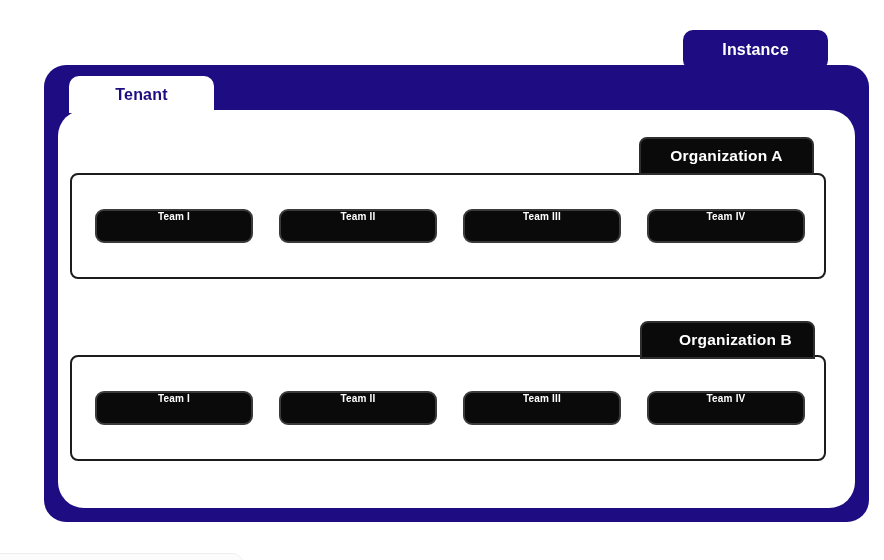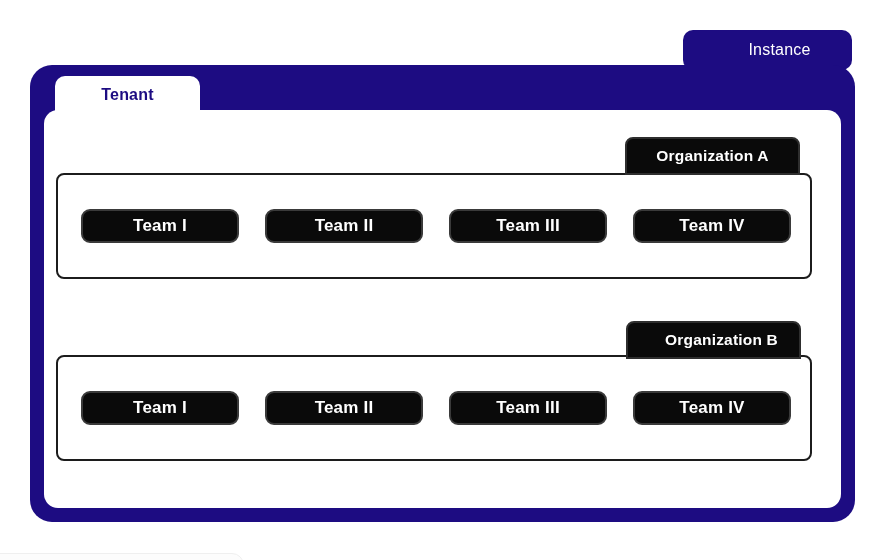"Instance" .instance-tab { font-weight: 400 -> 700; padding-left: 24px -> none }
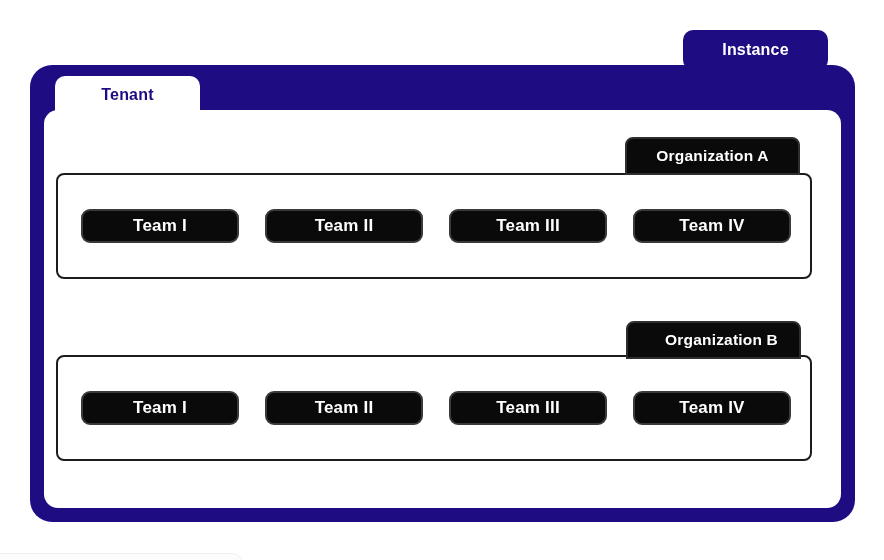"Tenant" .outer-container { left: 30px -> 44px }
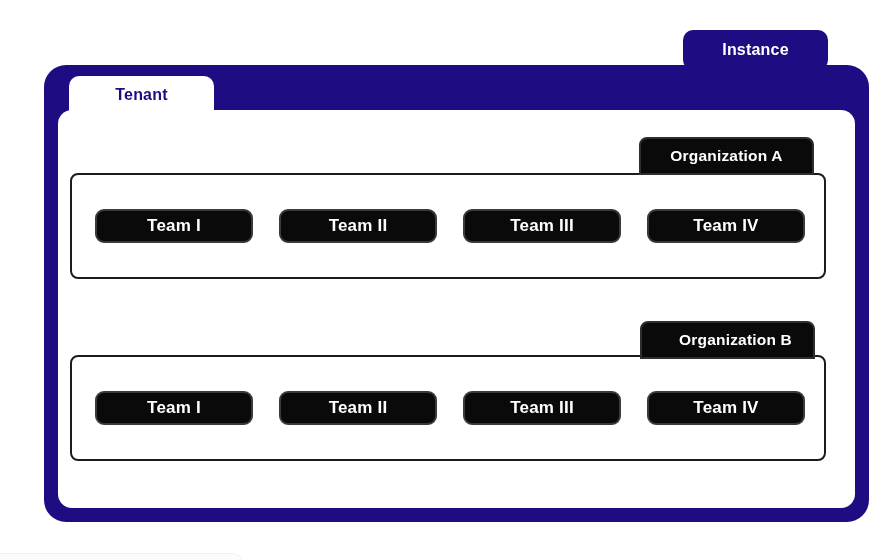"Organization A" .inner-area { border-radius: 14px -> 26px }
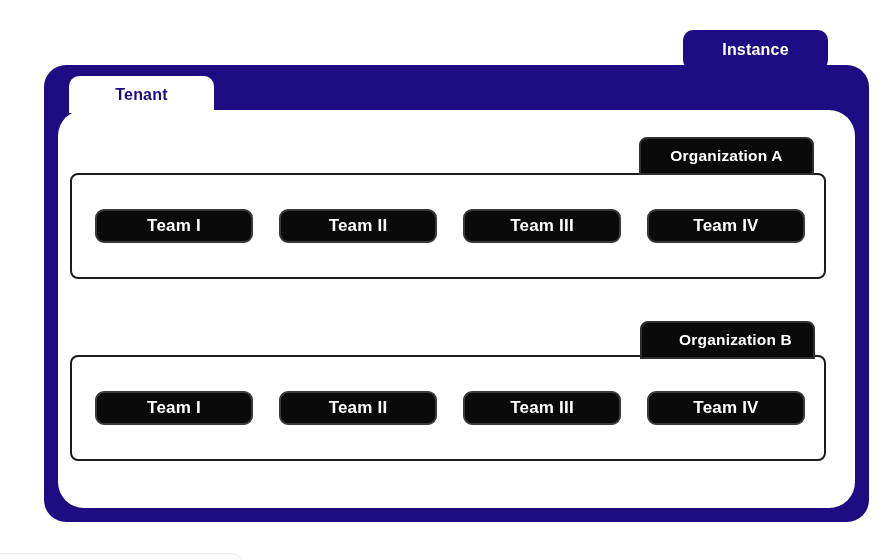"Team I" .team-box { align-items: center -> flex-start; font-size: 17px -> 10px }
